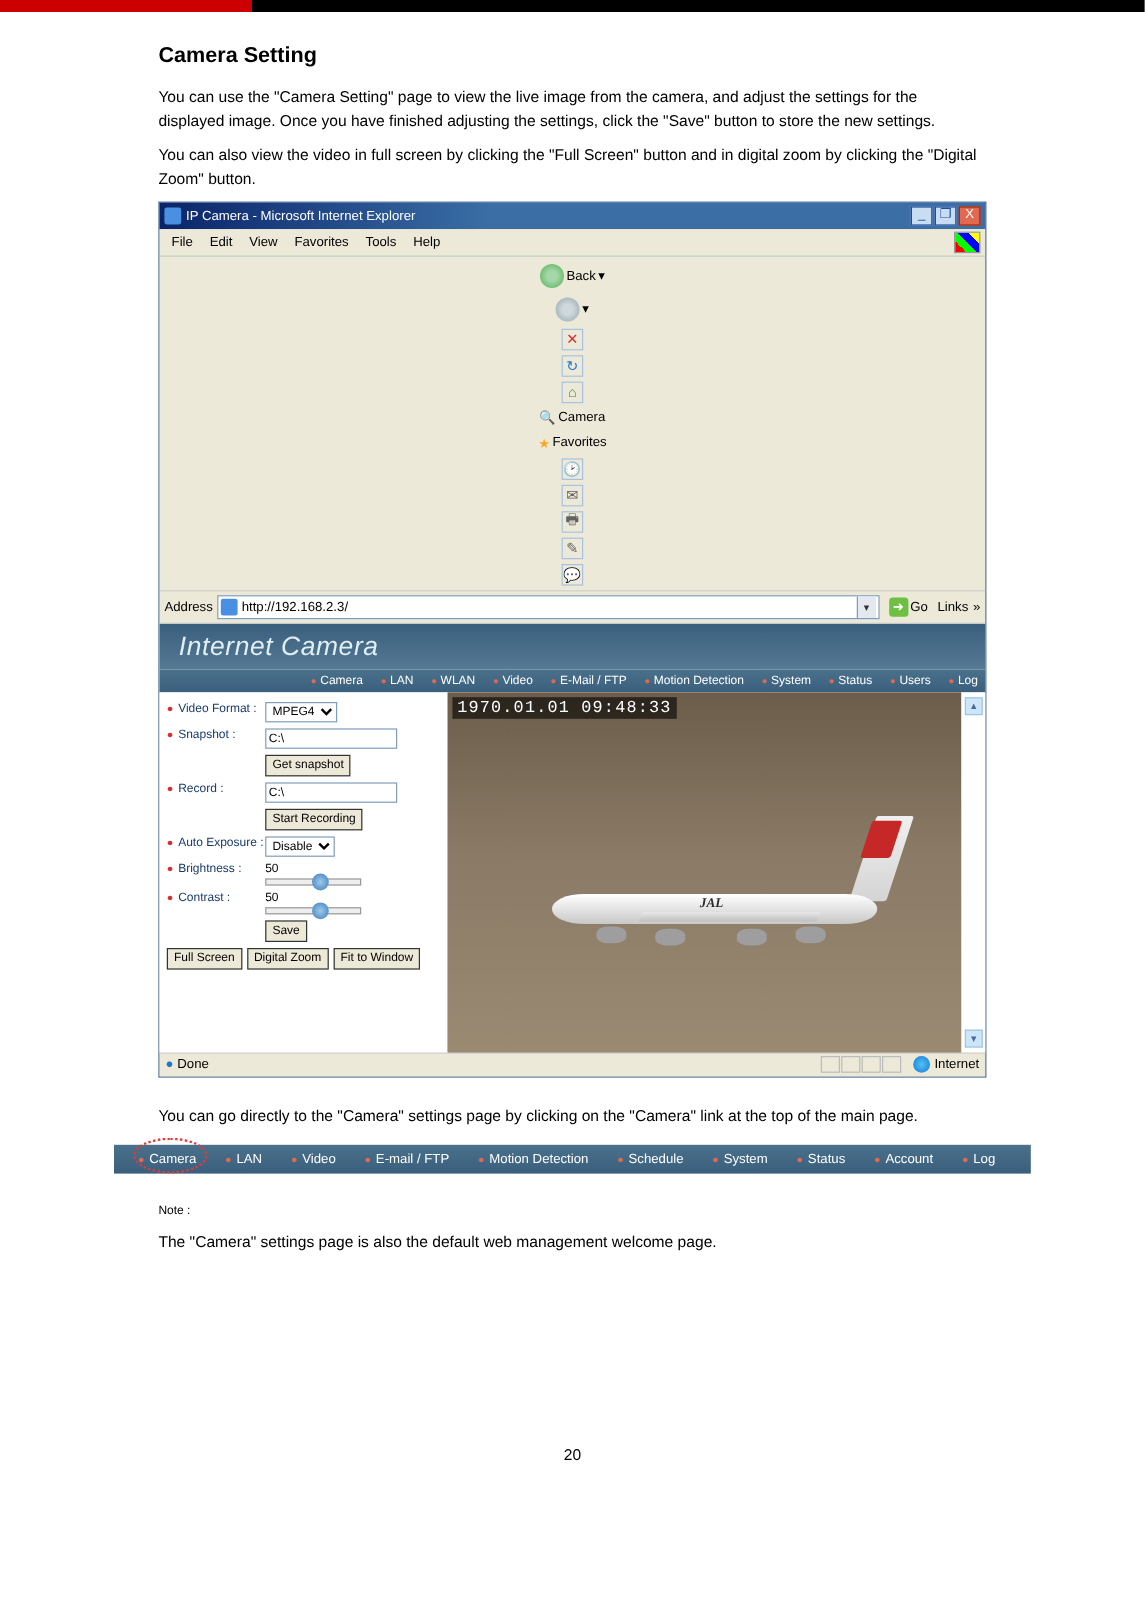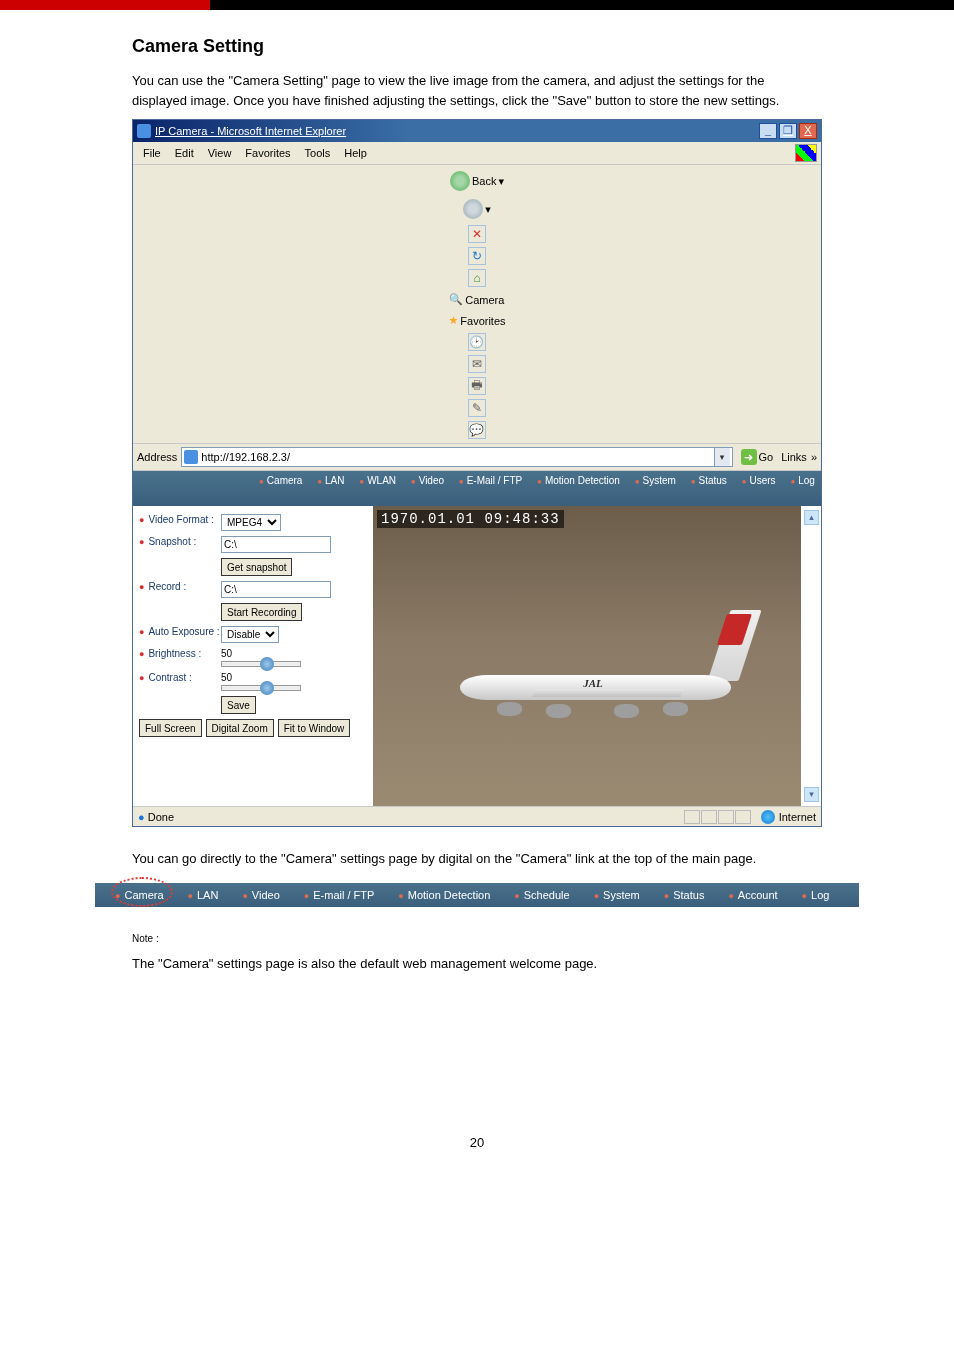"You can also view the" p.bodytext { html: none -> <p>You can also view the video in full screen by clicking the "Full Screen" button and in digital zoom by clicking the "Digital Zoom" button.</p> }
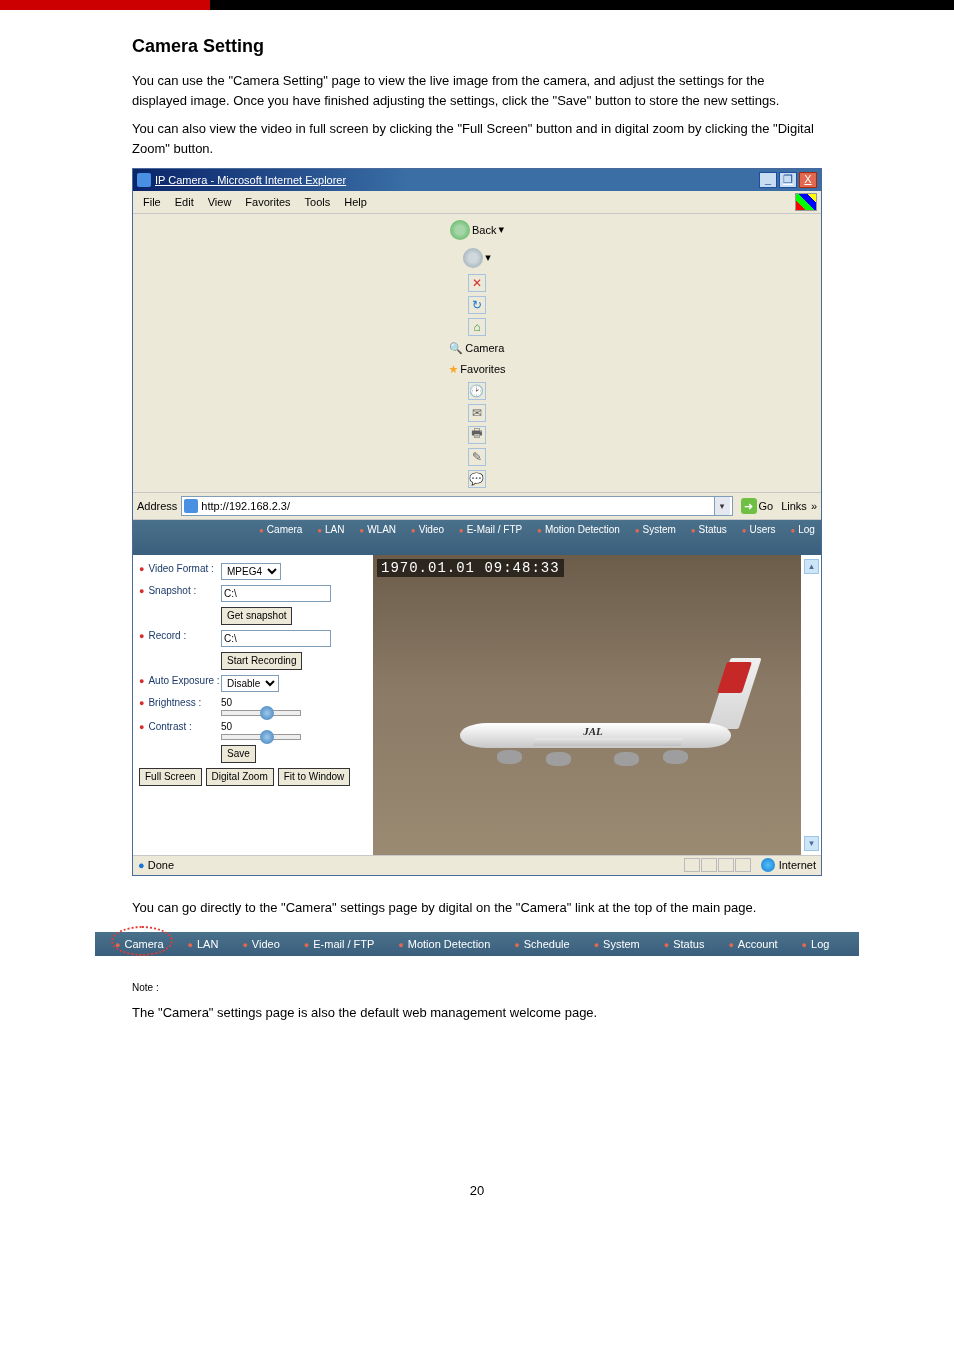"IP Camera - Microsoft Internet" .titlebar { text-decoration: underline -> none }
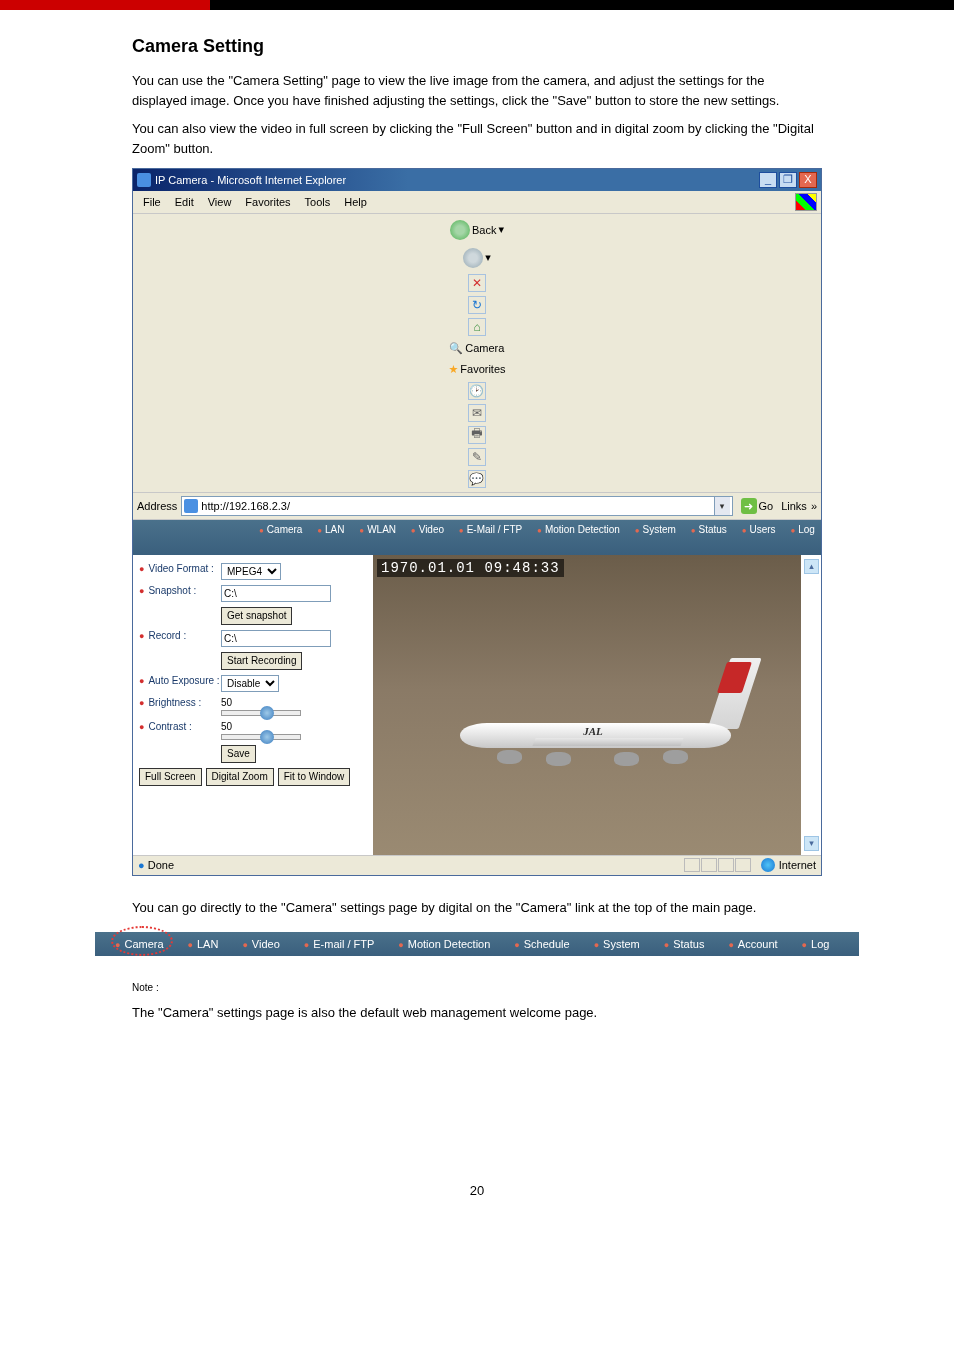"Internet Camera" div.cam-header { html: none -> <div>Internet Camera</div> }
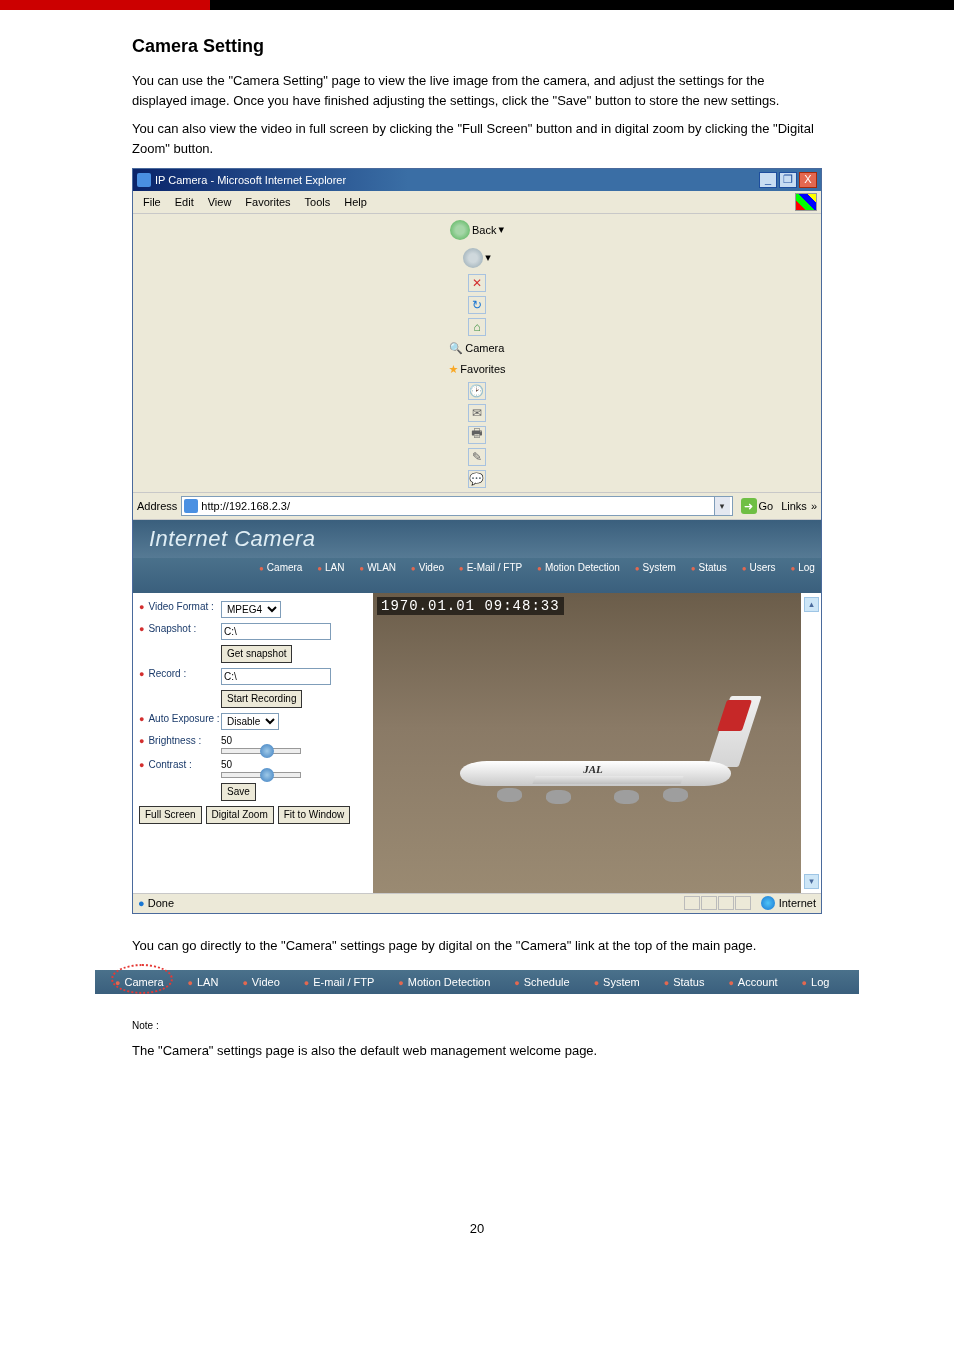"Camera LAN WLAN Video E-Mail" .cam-nav { padding: 4px 0 20px 120px -> 4px 0 4px 120px }
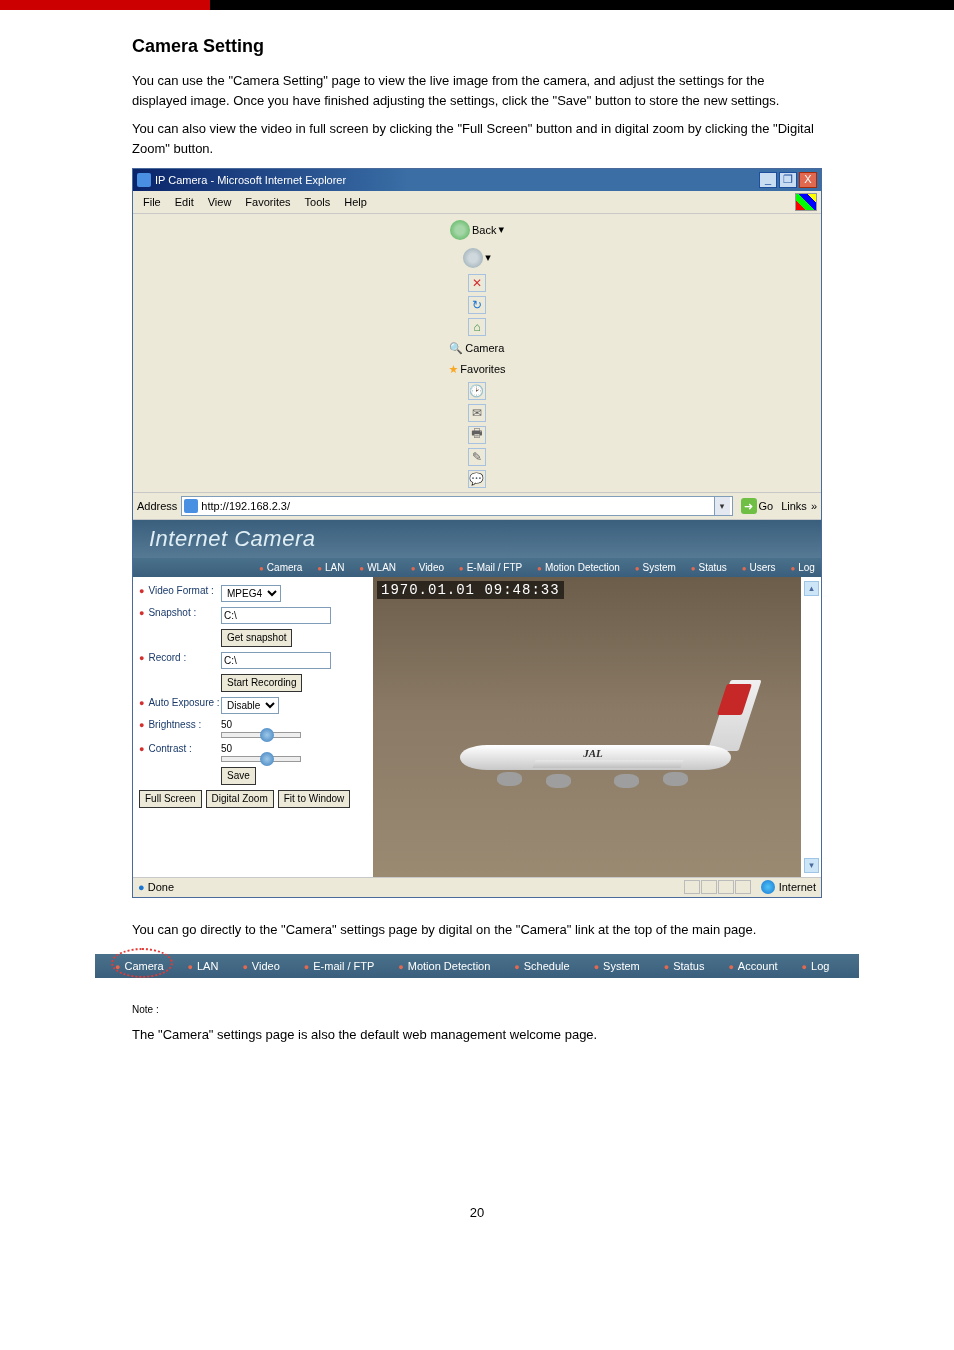"You can go directly to" p.bodytext { text: digital -> clicking }
